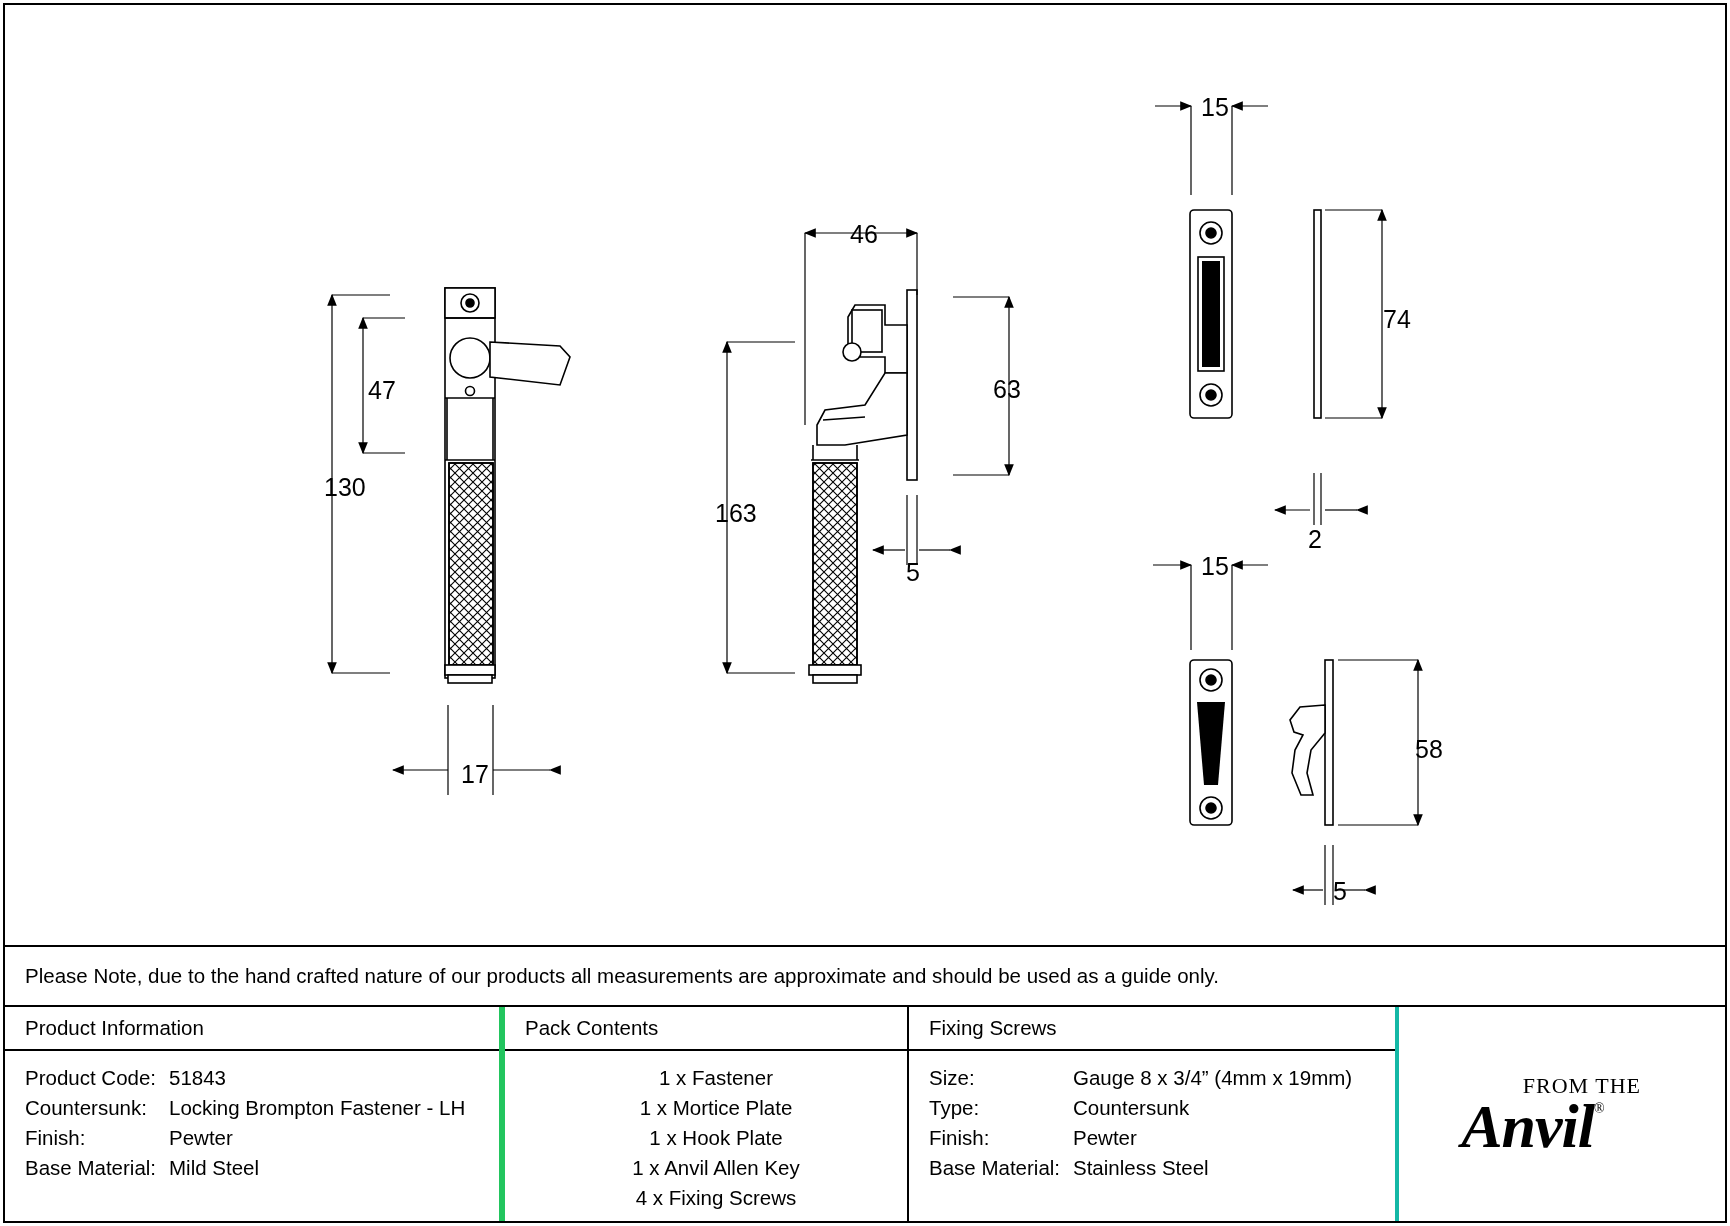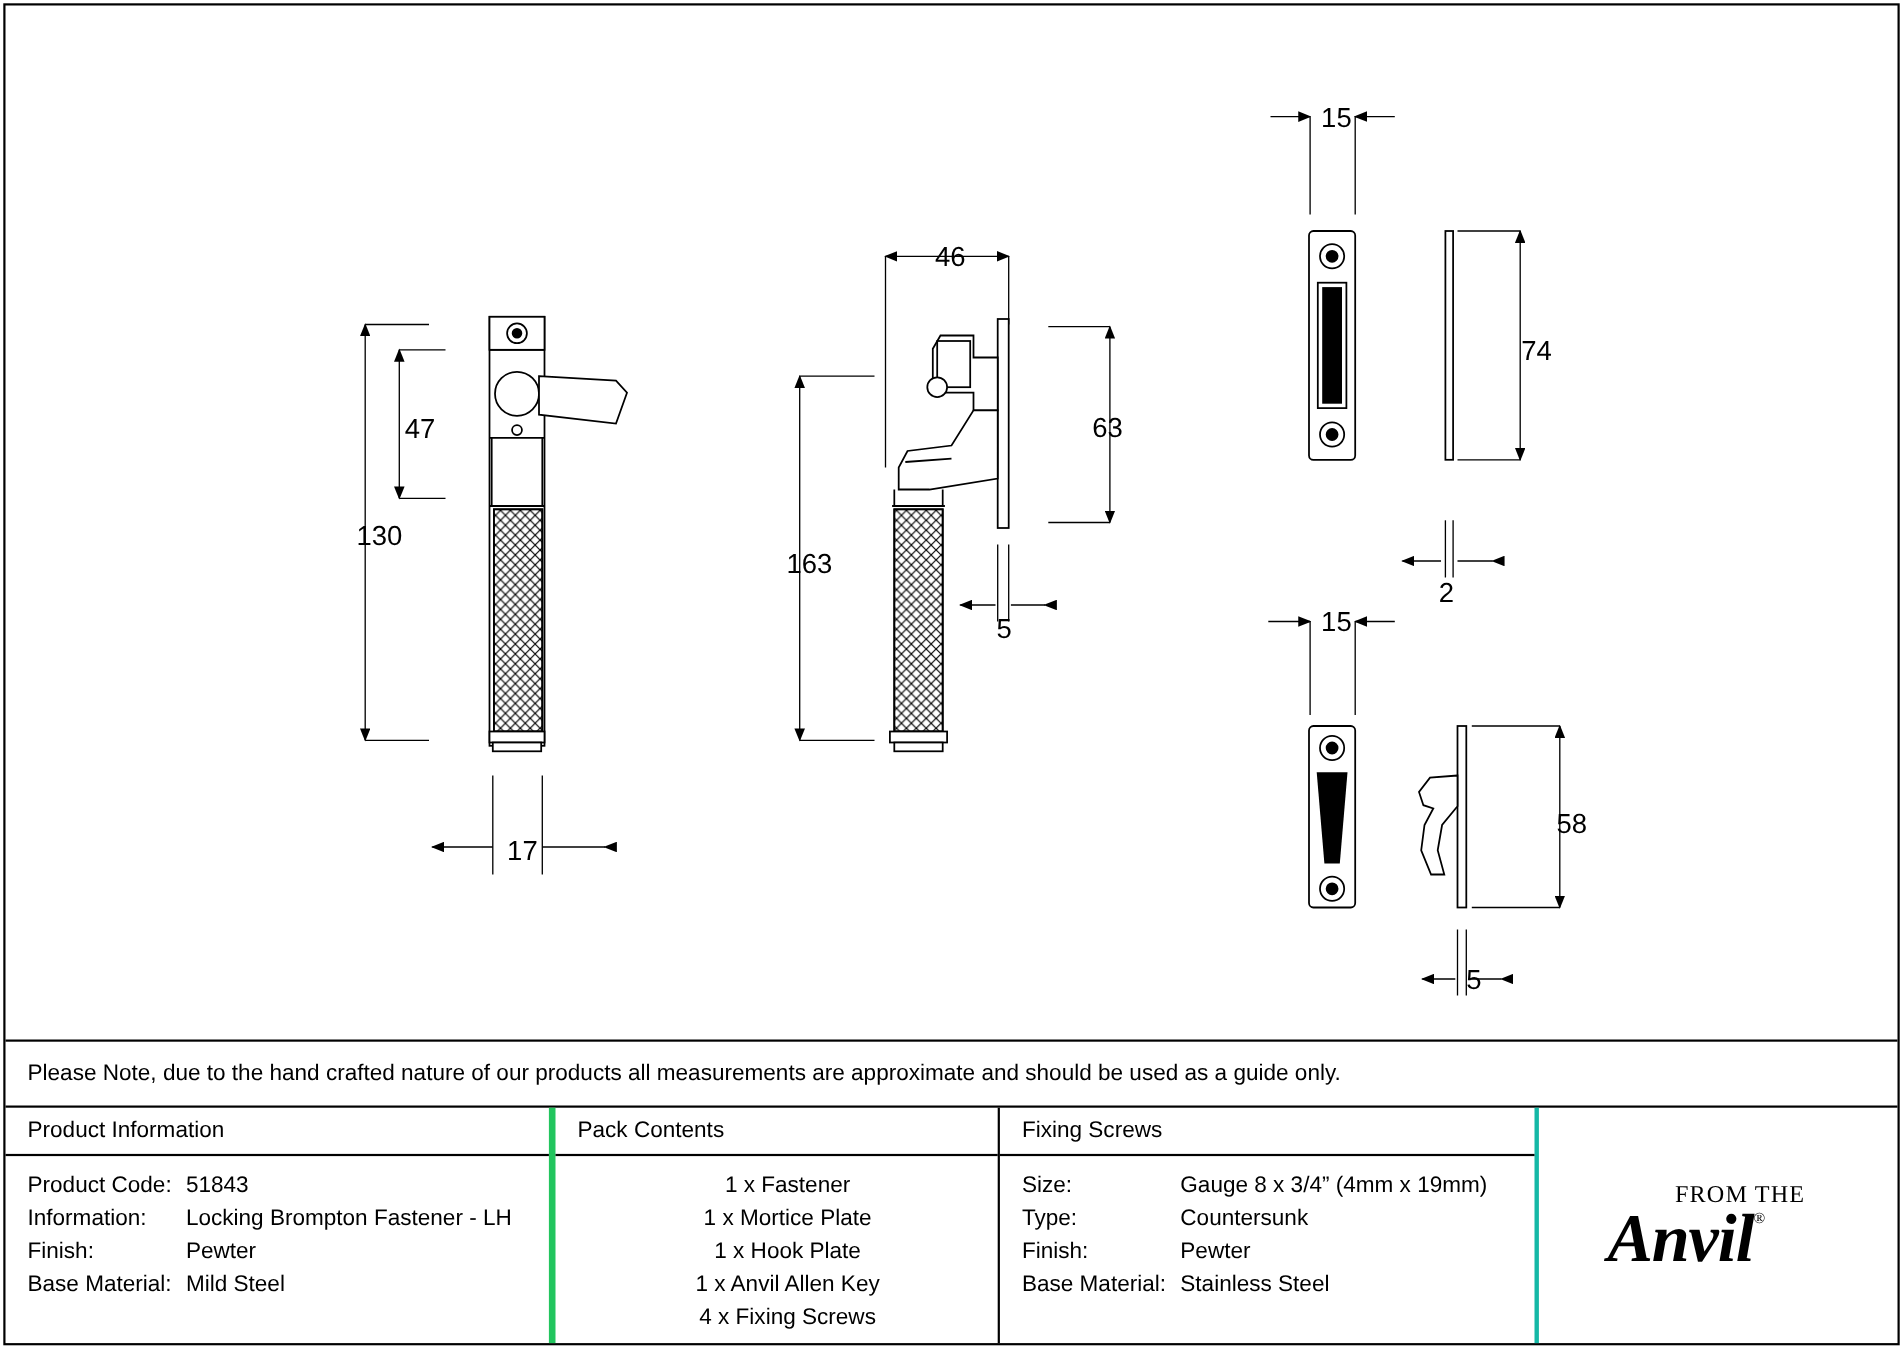"Information:" span.k { text: Information -> Countersunk }
